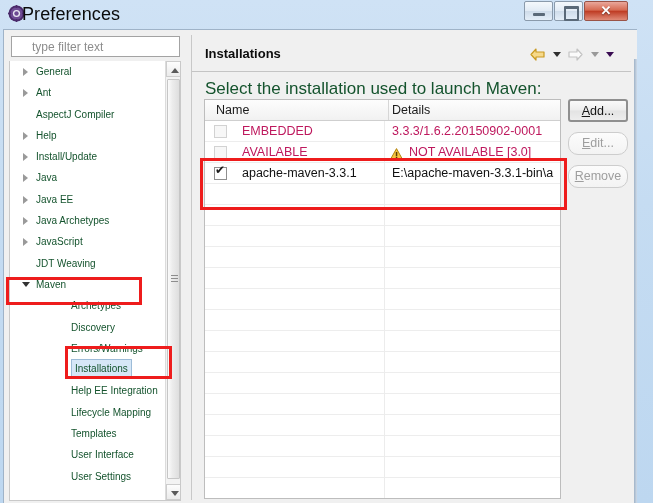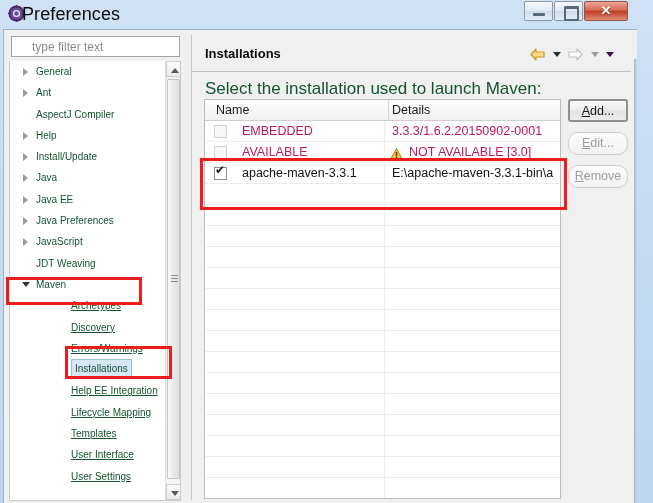"Java Preferences" span.lbl { text: Preferences -> Archetypes }
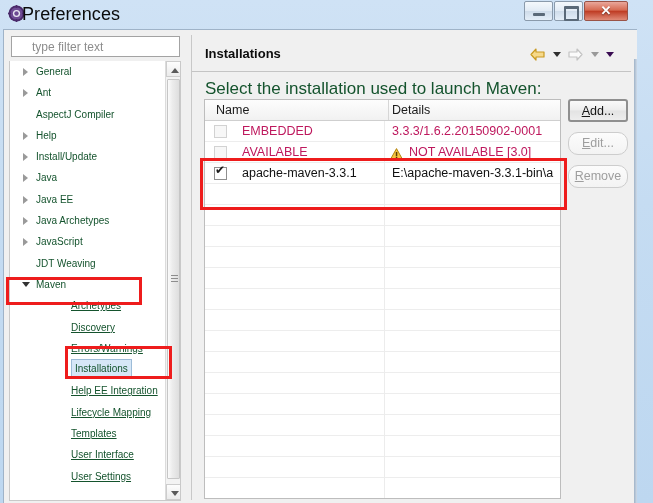"Archetypes" .lvl2 { text-decoration: underline -> none }
